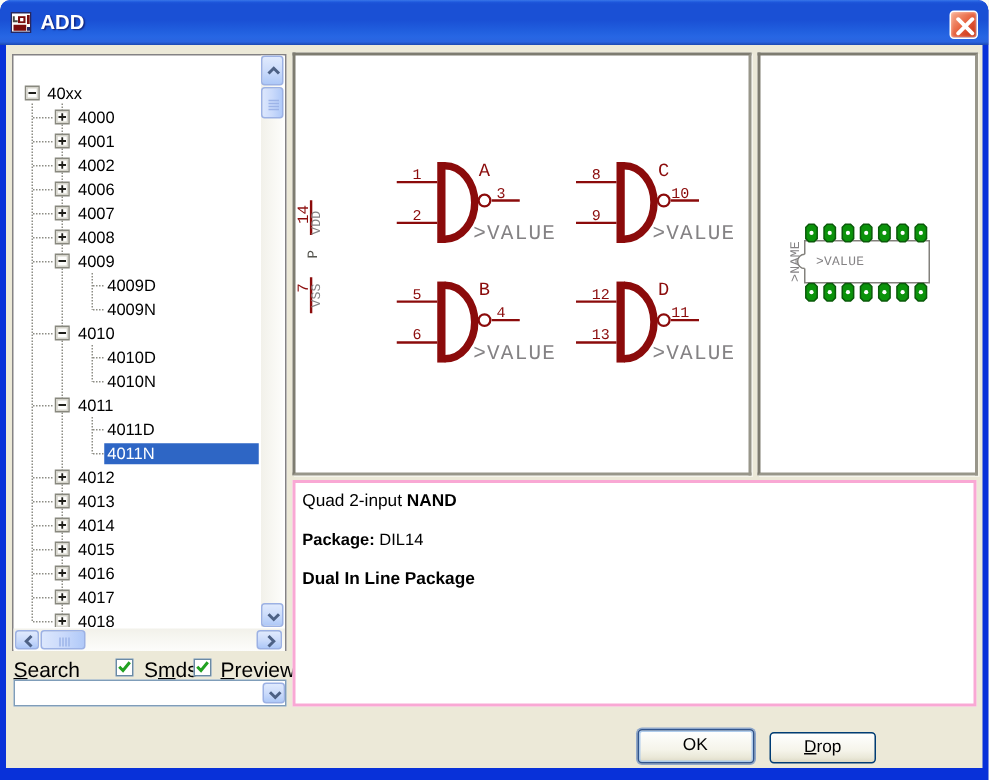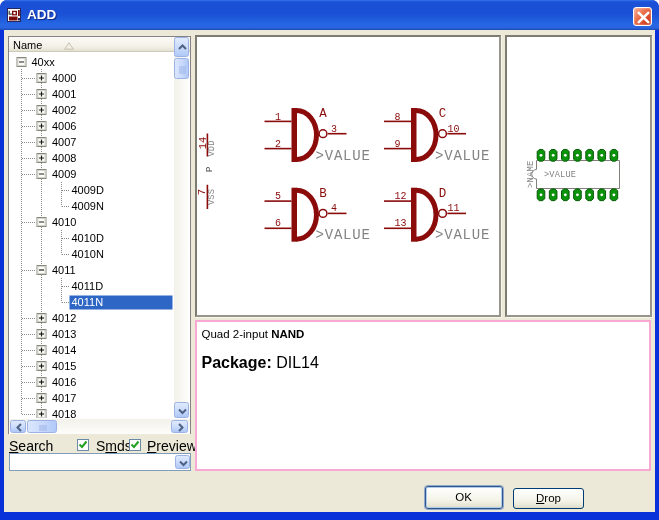"Name" div { html: <div> <span>Name</span> <svg> <path></path> </svg> </div> -> none }
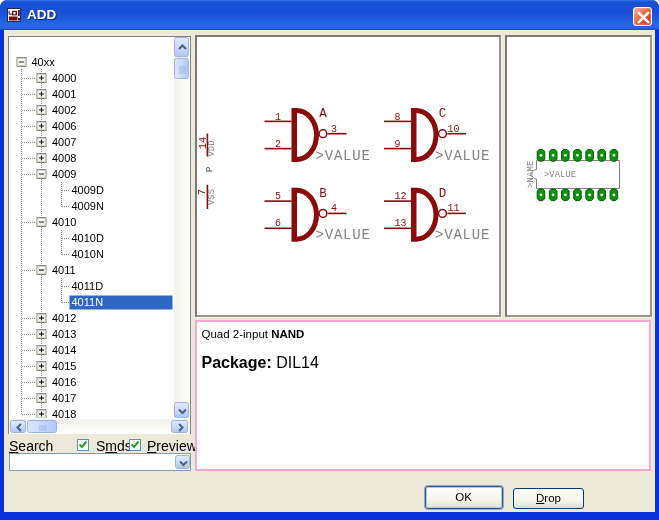"Package: DIL14" div { font-size: 16px -> 11px }
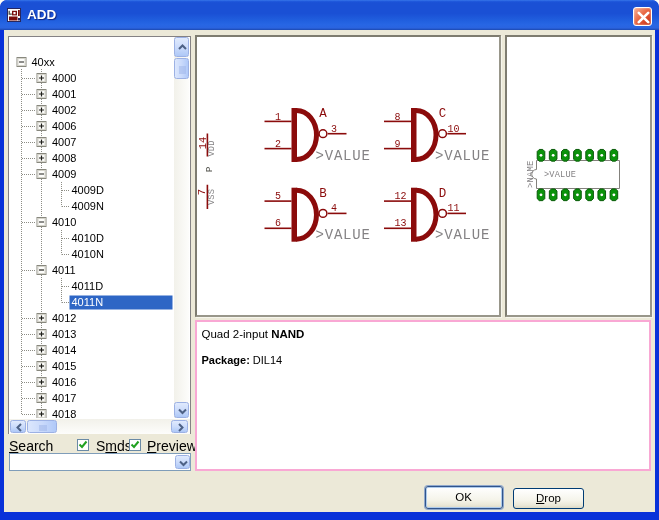"Dual In Line Package" div { html: none -> <div><b>Dual In Line Package</b></div> }
